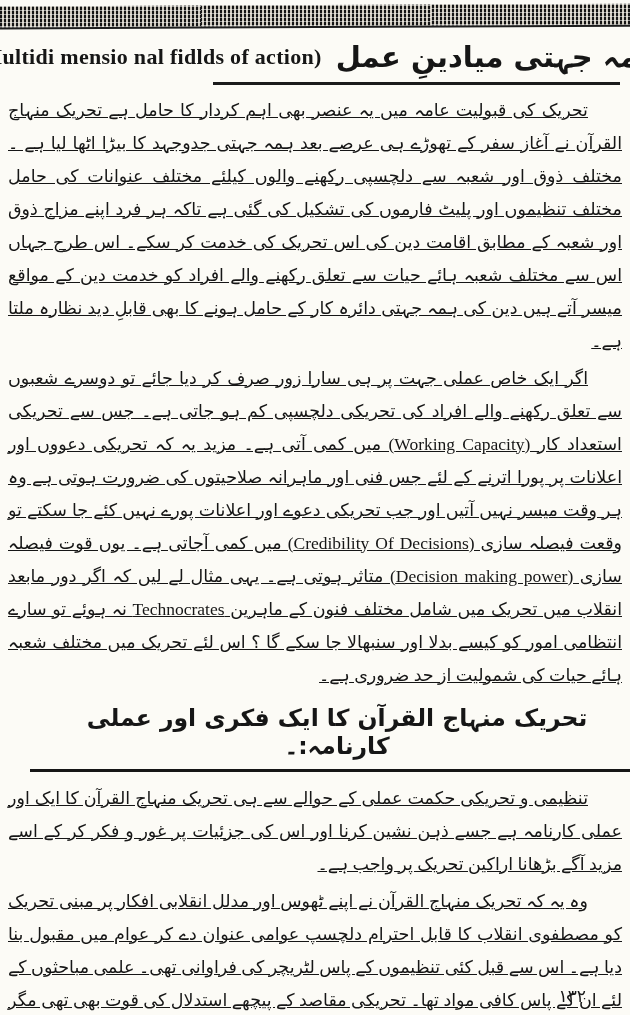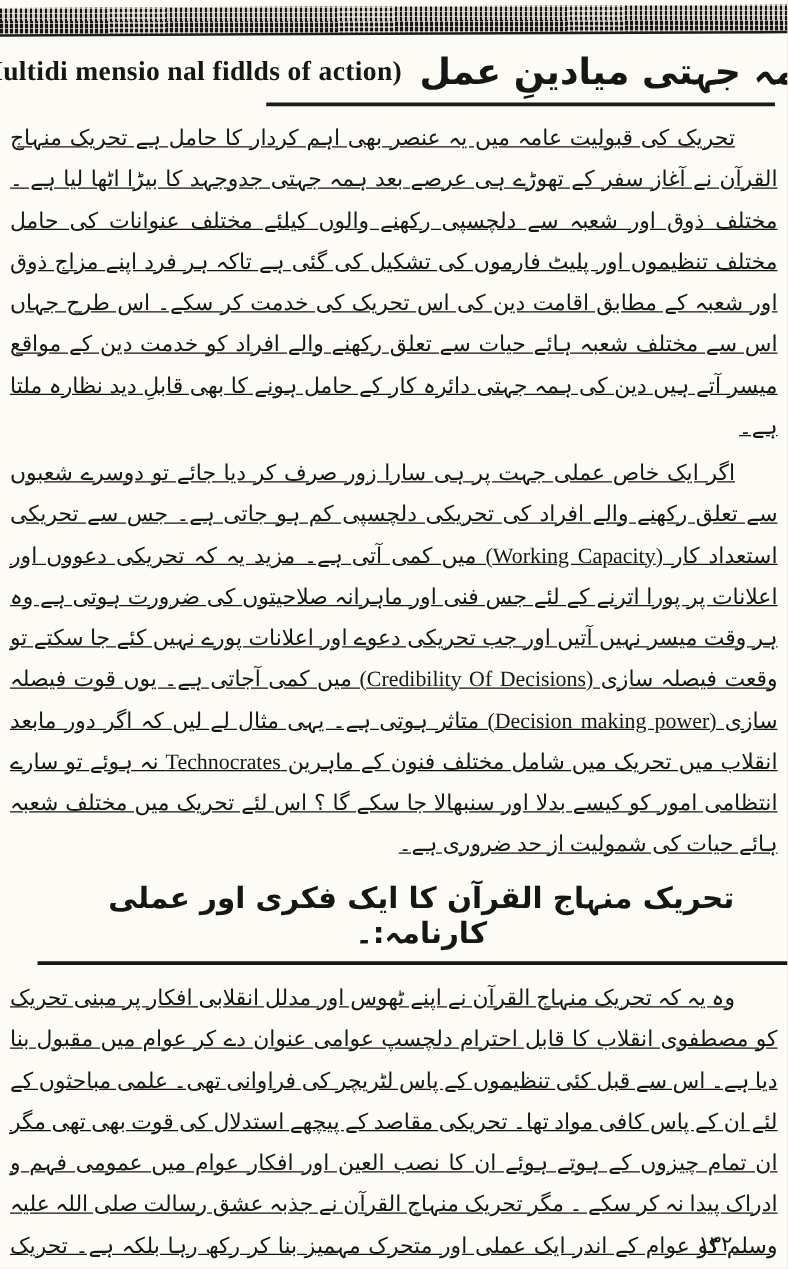"تنظیمی و تحریکی حکمت عملی" p.para { html: none -> <p>تنظیمی و تحریکی حکمت عملی کے حوالے سے ہی تحریک منہاج القرآن کا ایک اور عملی کارنامہ ہے جسے ذہن نشین کرنا اور اس کی جزئیات پر غور و فکر کر کے اسے مزید آگے بڑھانا اراکین تحریک پر واجب ہے۔</p> }
